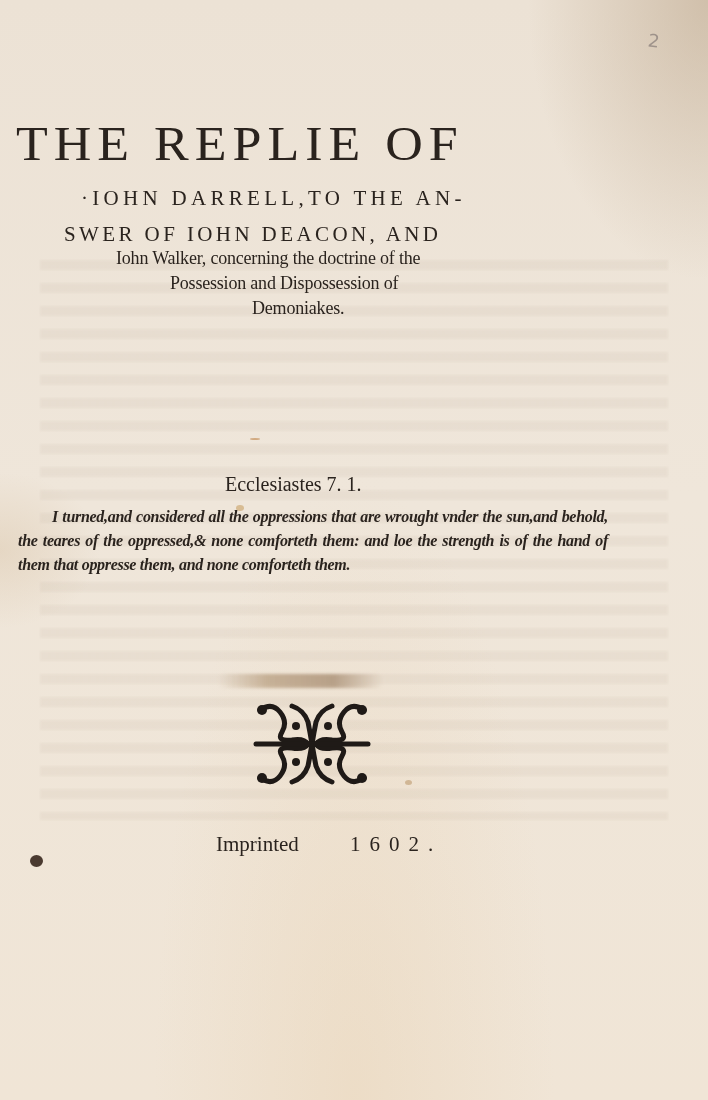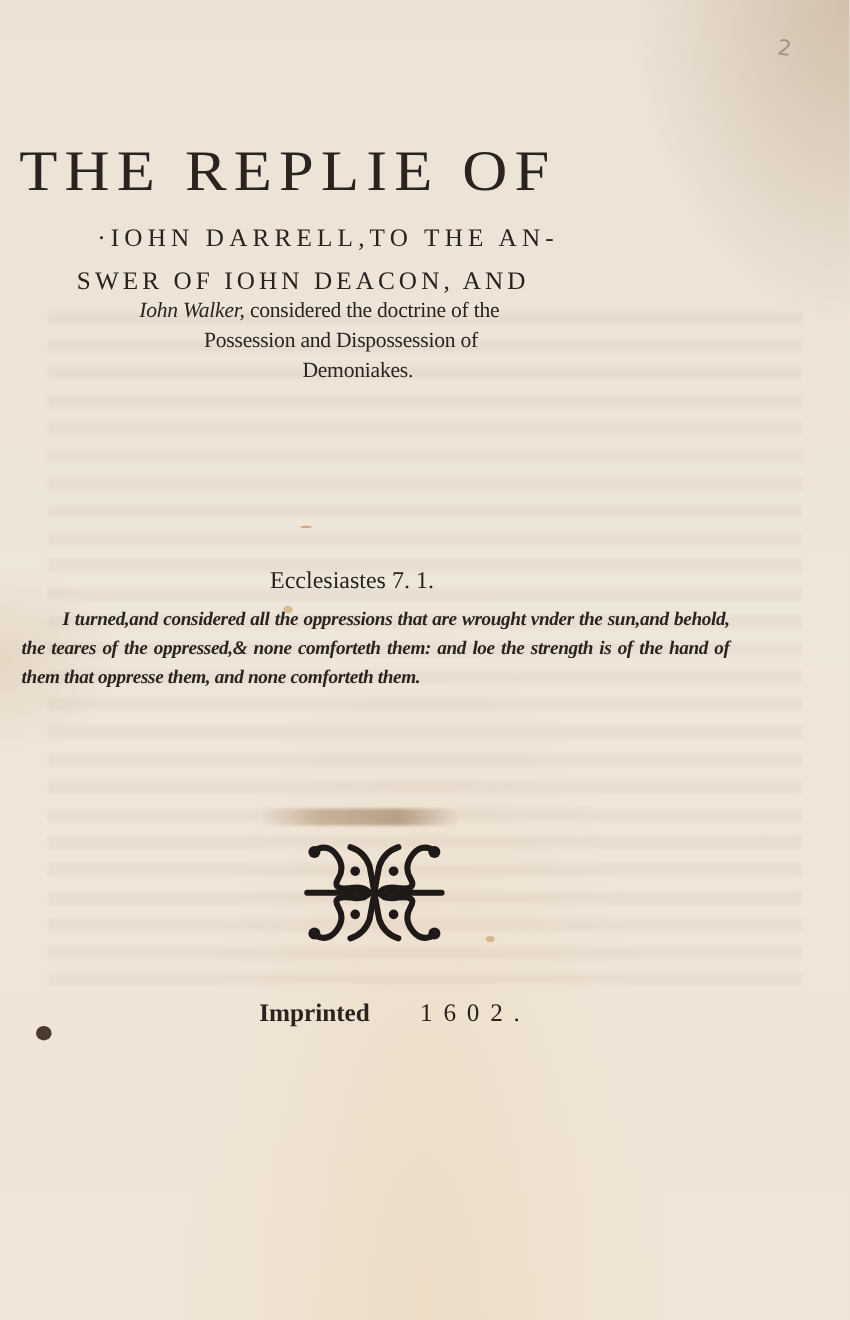"Iohn Walker," .it { font-style: italic -> none }
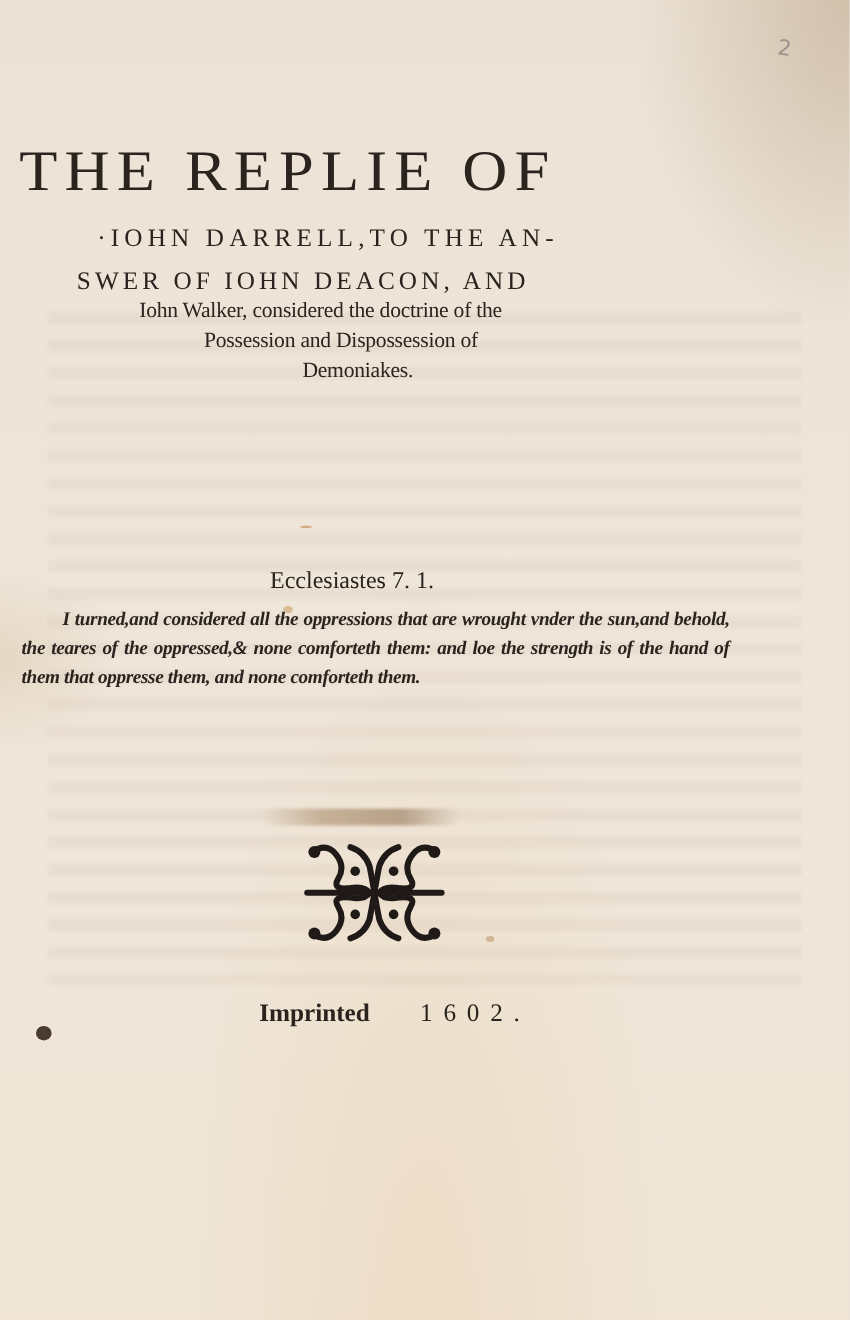"considered the doctrine of the" span { text: considered -> concerning }
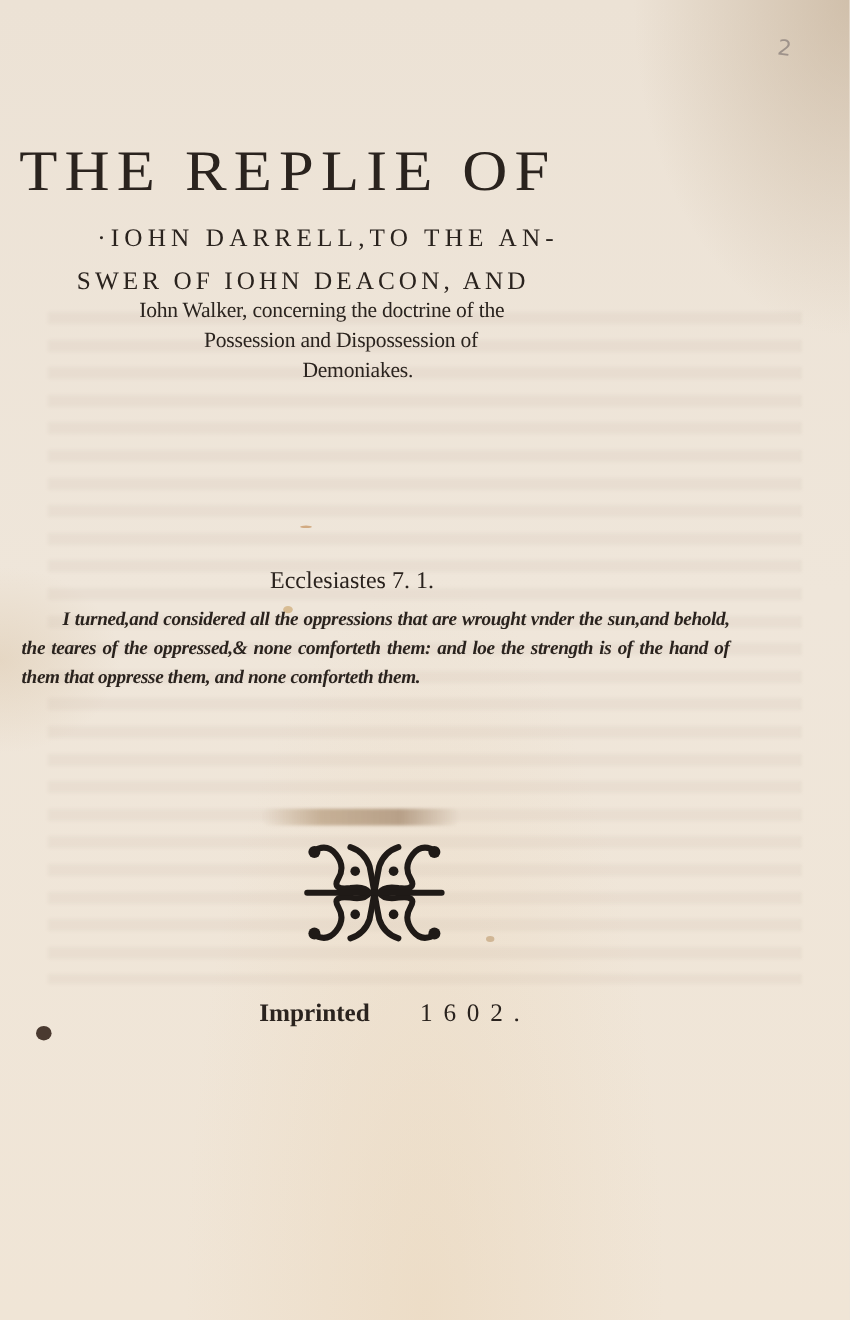"Imprinted" .imprint { font-weight: bold -> normal }
